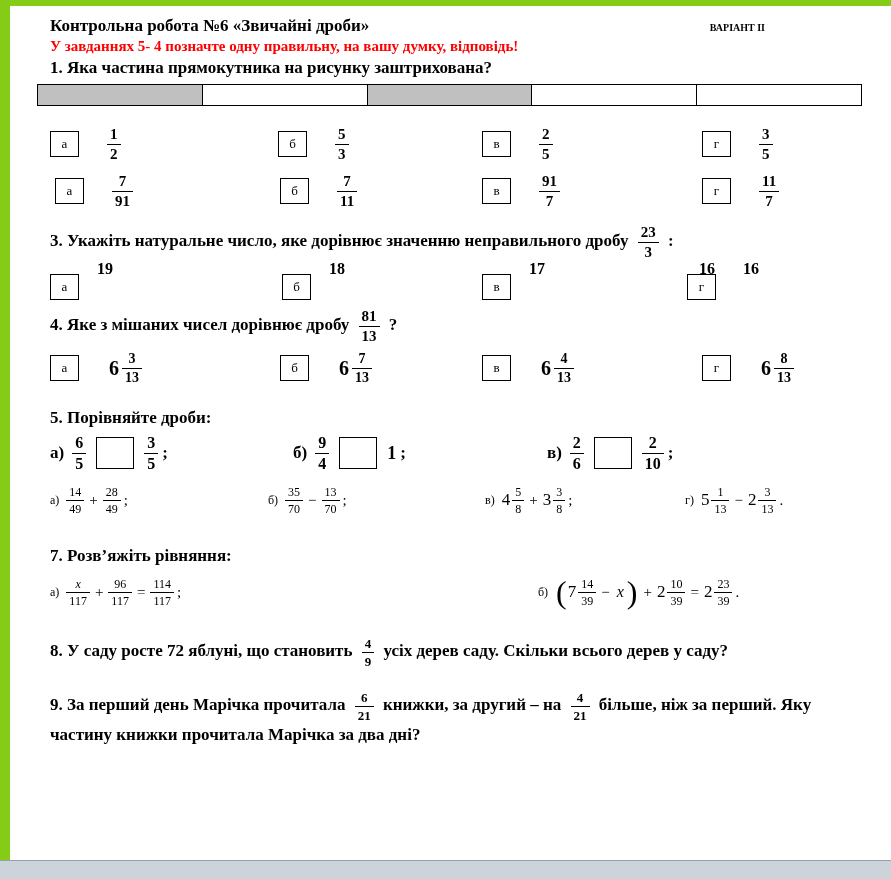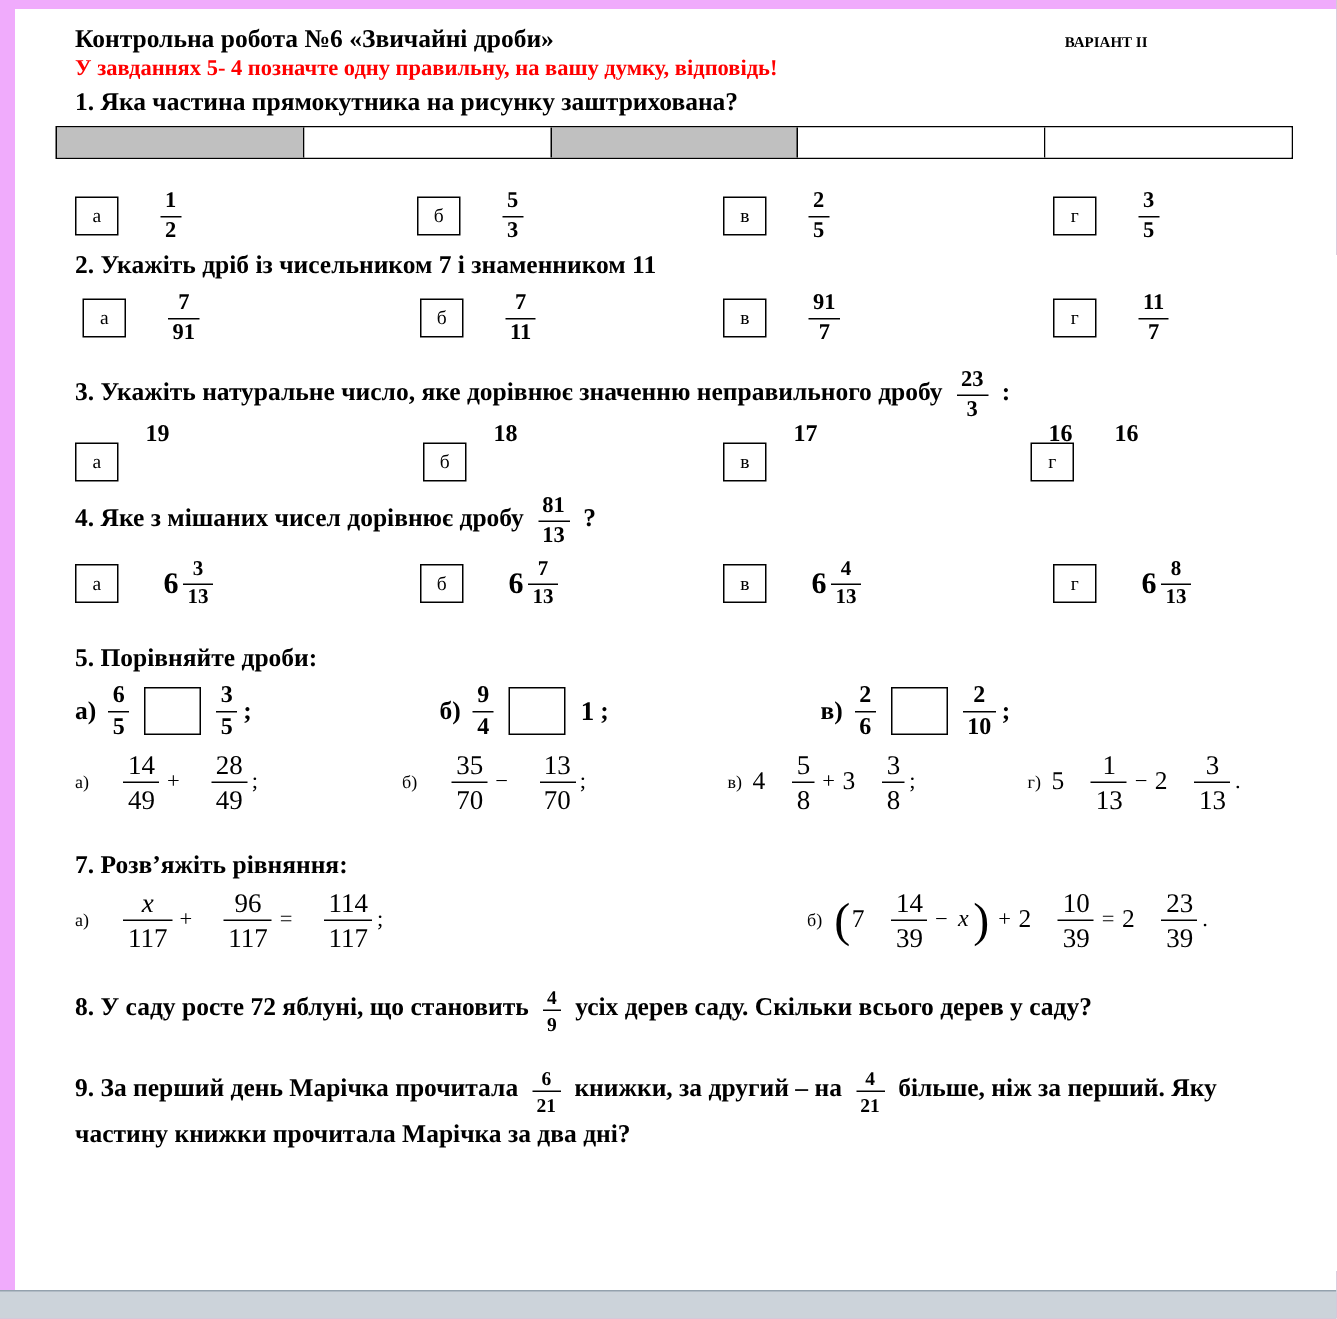"Контрольна робота №6 «Звичайні дроби»" .screen { background: #f0abfc -> #84cc16 }
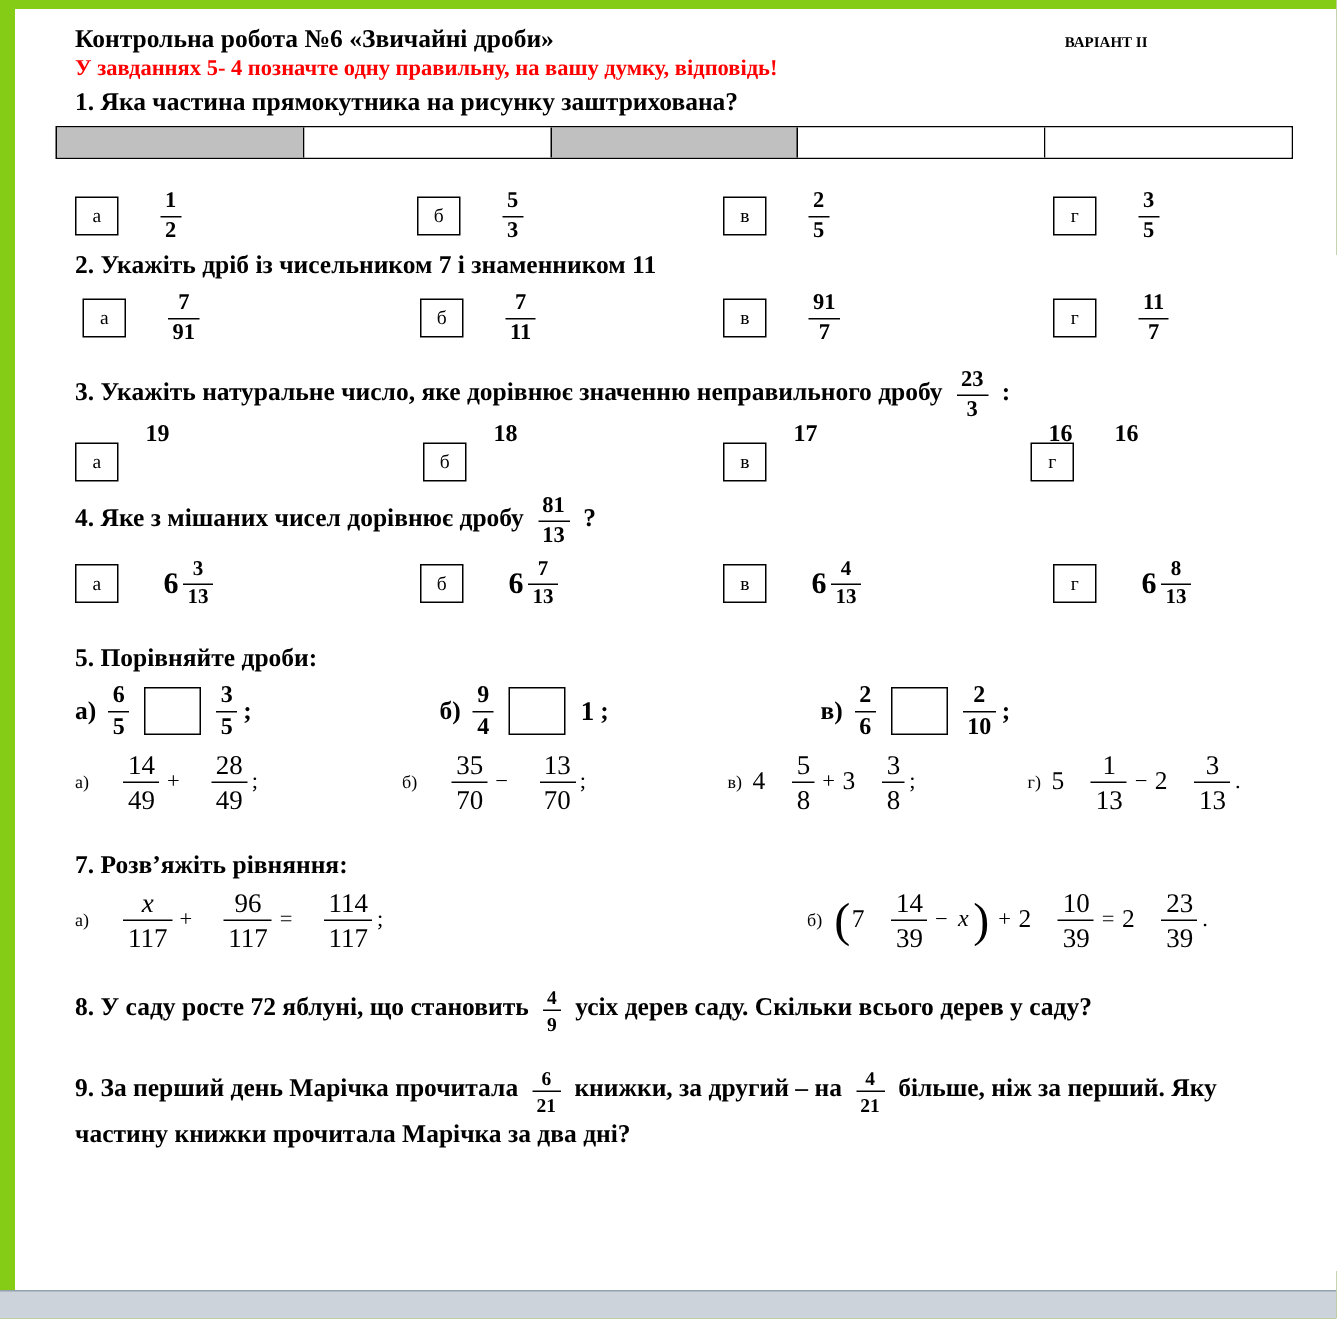"2. Укажіть дріб із чисельником" div.qtext { html: <div>2. Укажіть дріб із чисельником 7 і знаменником 11</div> -> none }
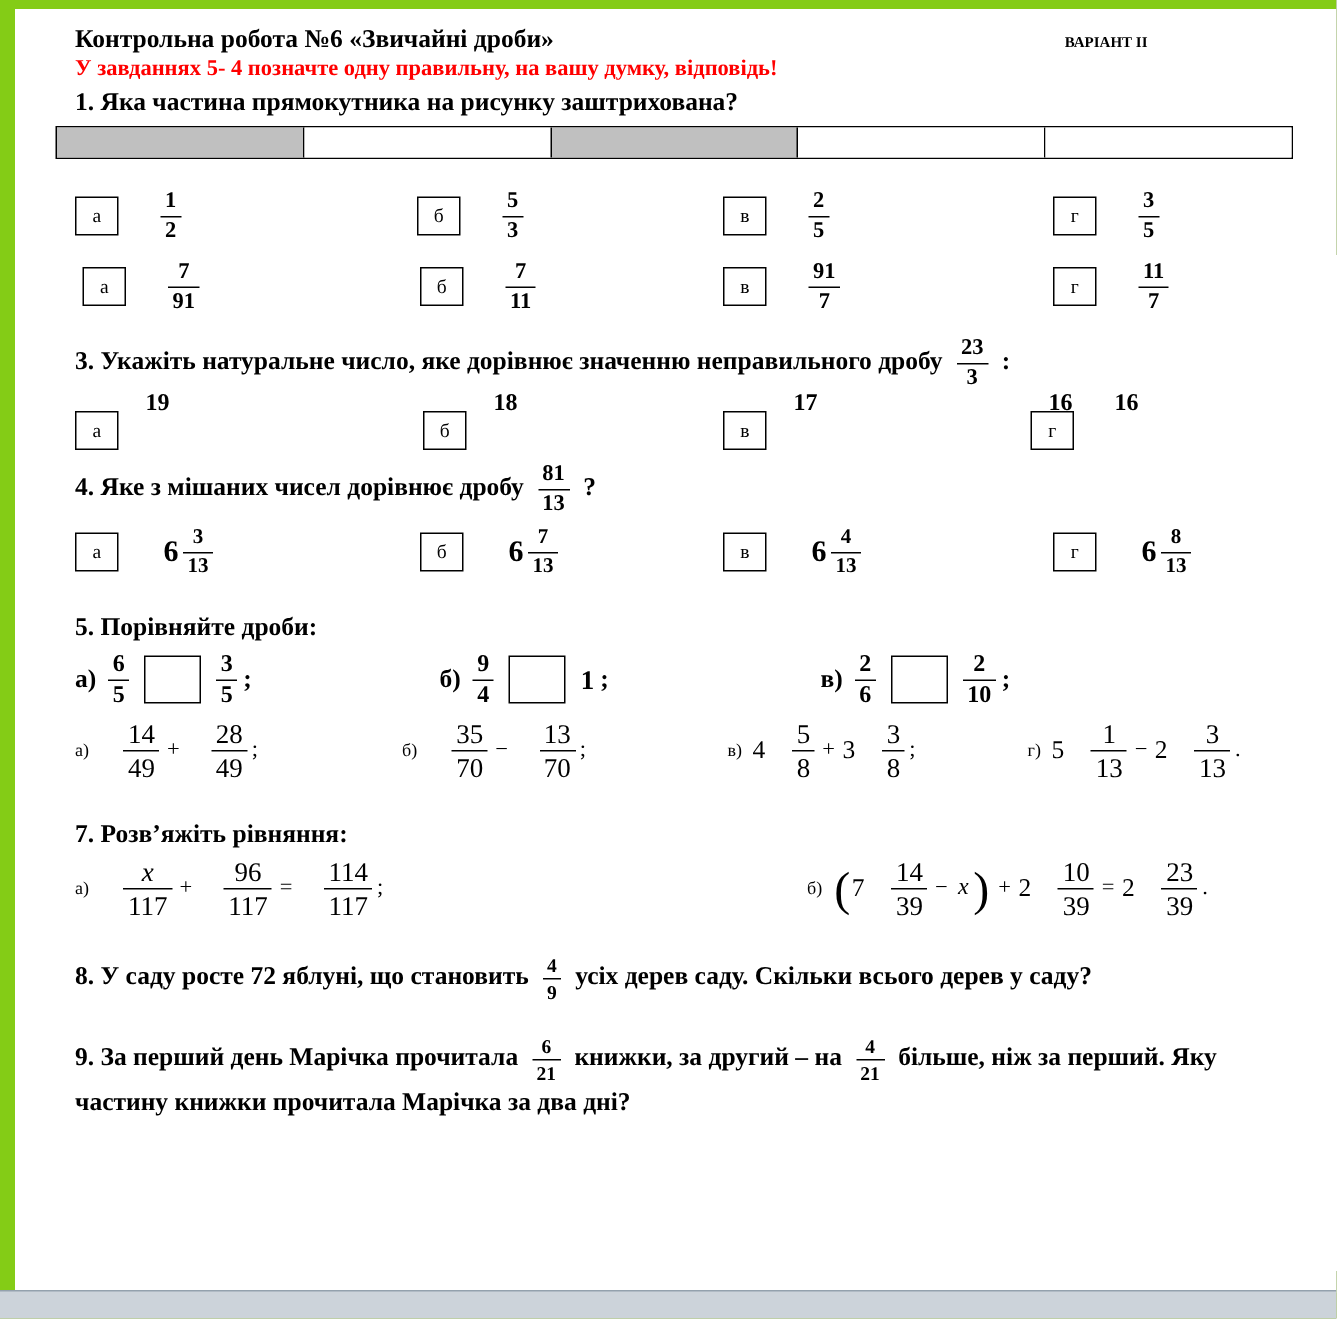"14" .math .frac { font-size: 18px -> 12px; margin-left: 16px -> 0 }
